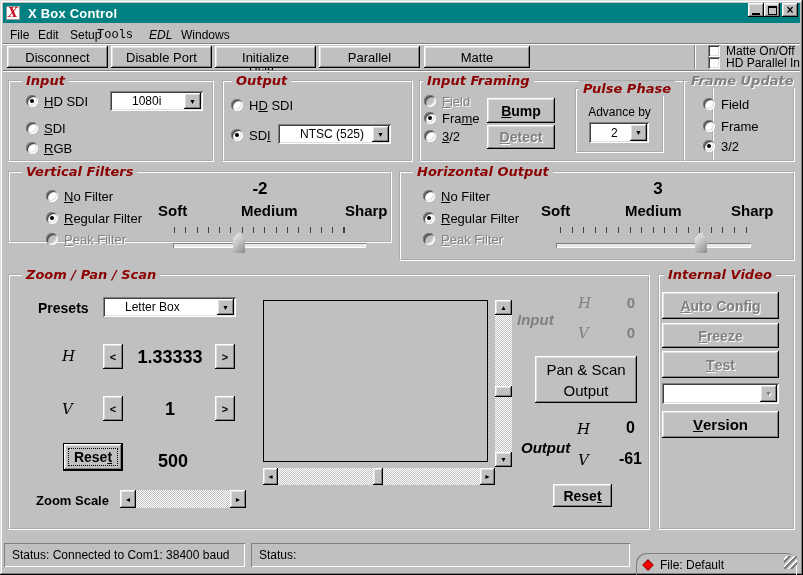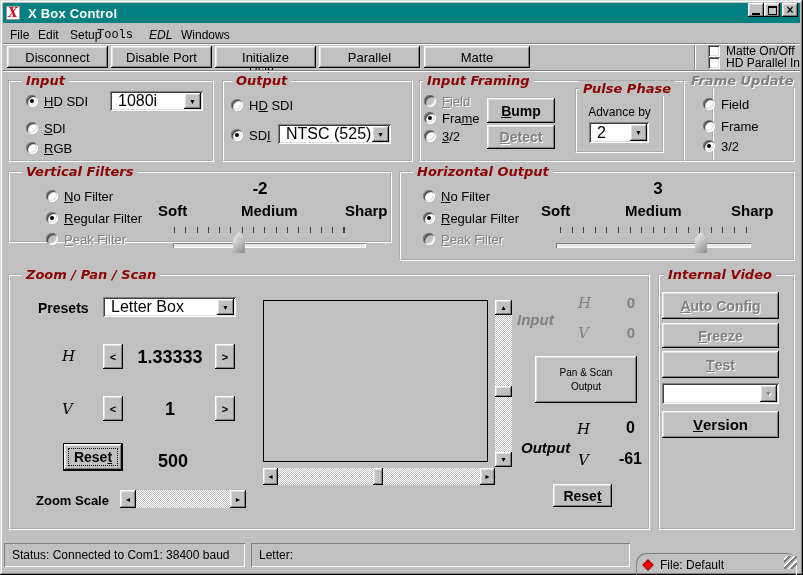"1080i" .combo-text { font-size: 16px -> 12px; left: 8px -> 22px }
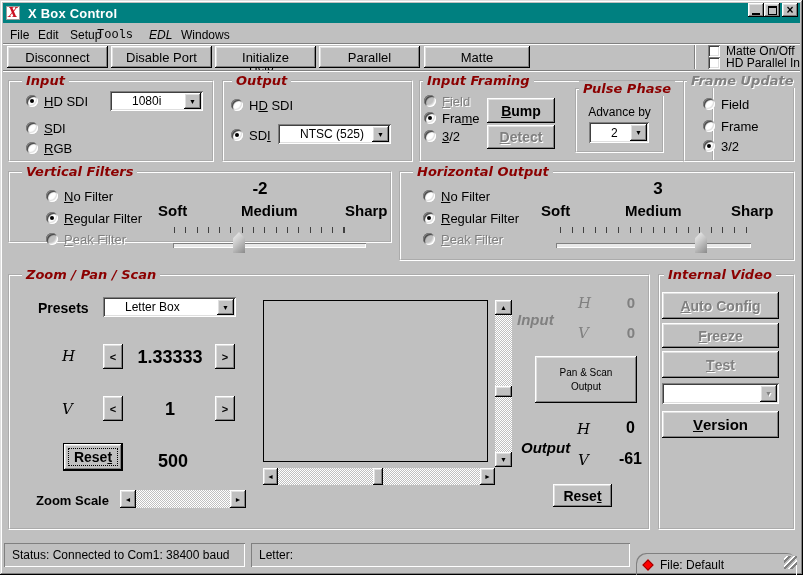"Pan & Scan" div.btn { font-size: 10px -> 15px }
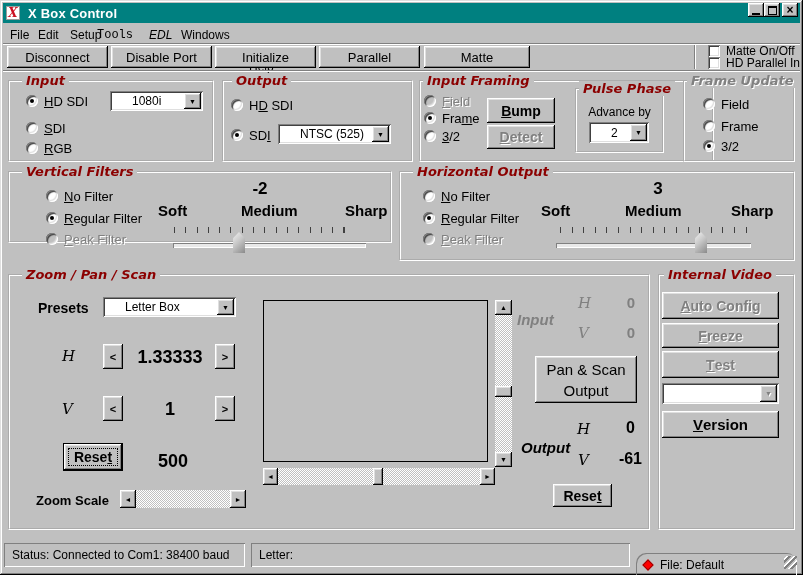"Letter:" div.statusbar-text { text: Letter -> Status }
